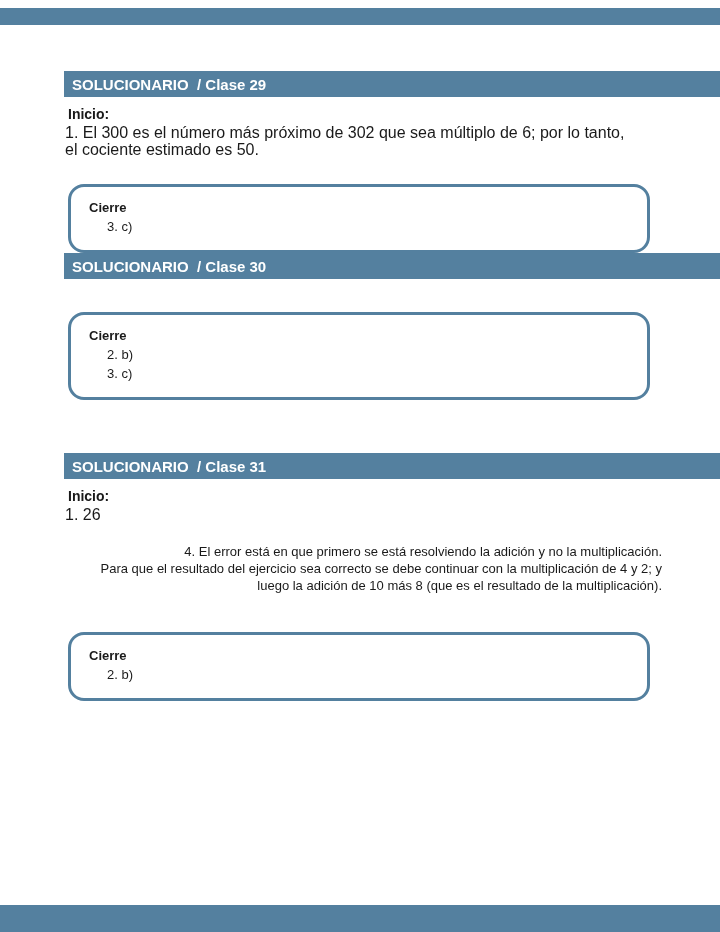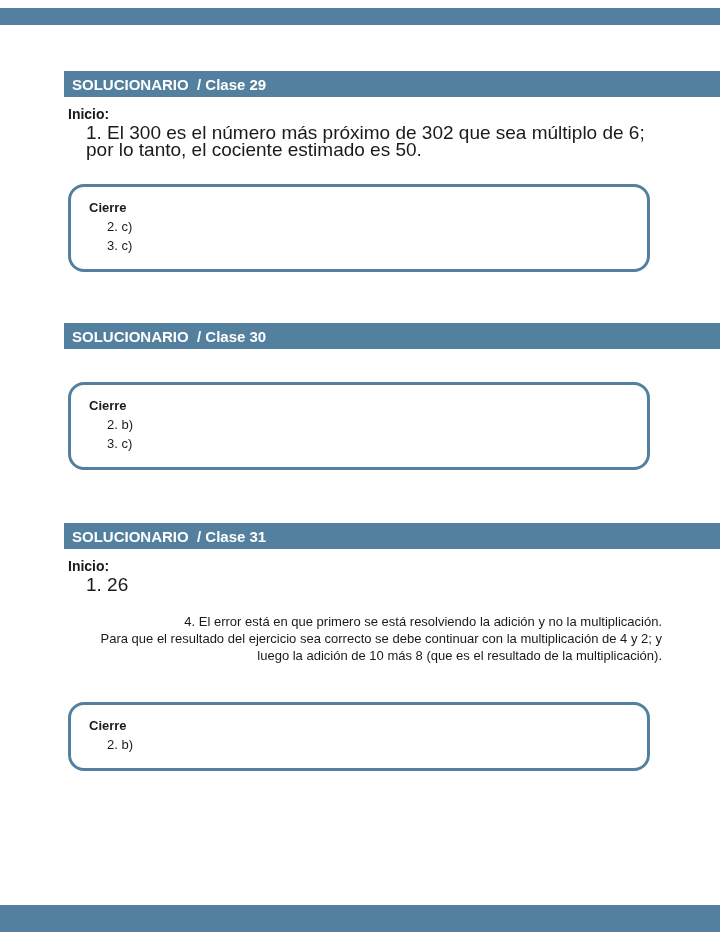"1. El 300 es el" .inicio-item { font-size: 19px -> 16px; margin-left: 86px -> 65px }
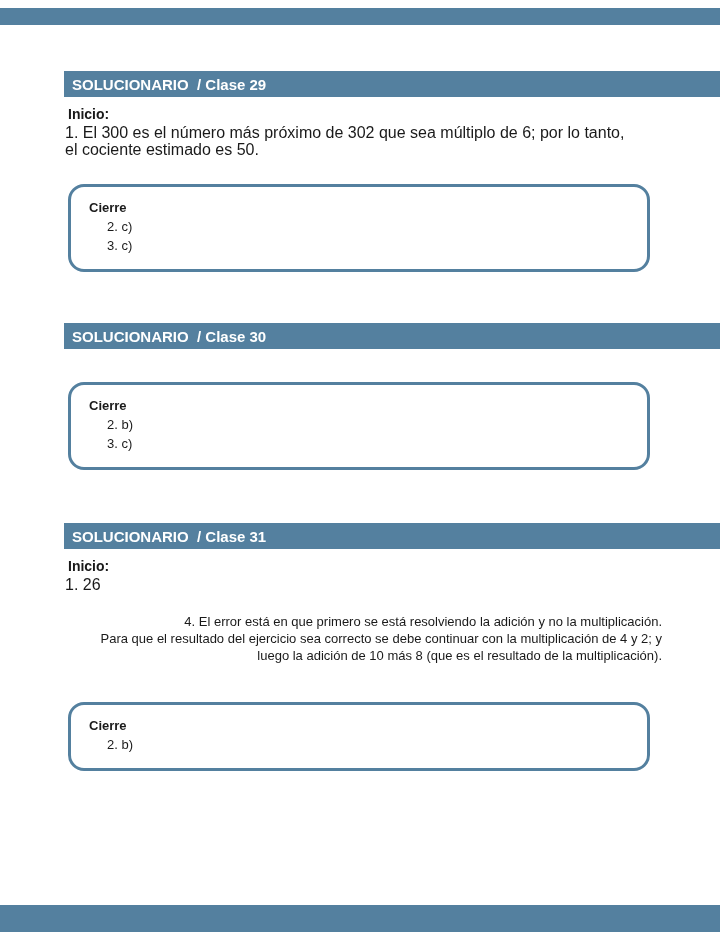"2. c)" div.cierre-item { html: <div>2. c)</div> -> none }
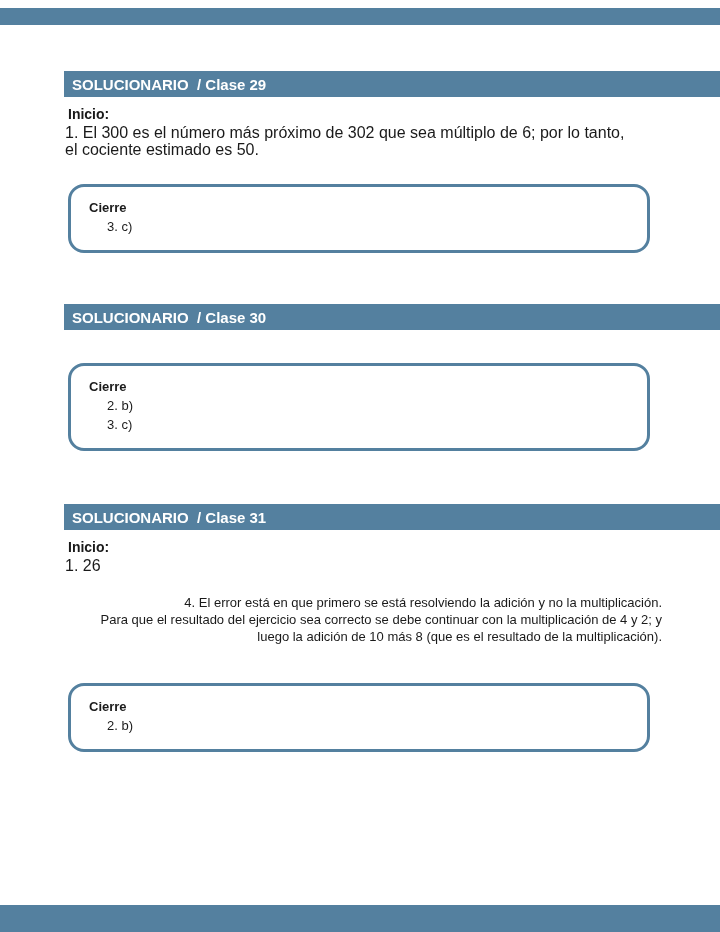"SOLUCIONARIO / Clase 30" .mt-header-30 { margin-top: 51px -> none }
